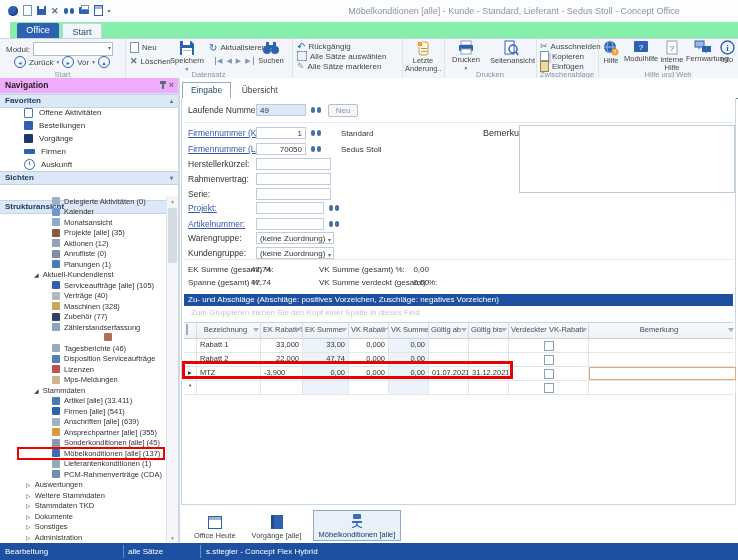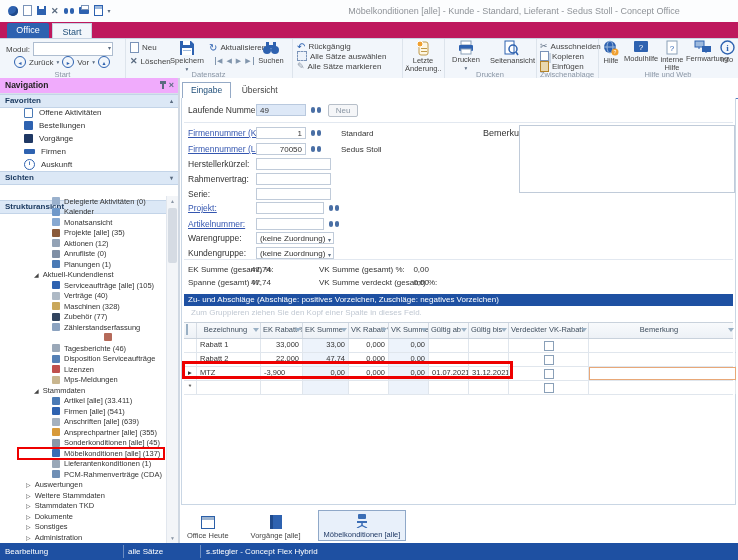"Office" #tabrow { background: #be185d -> #86efac; left: 0 -> 10px }
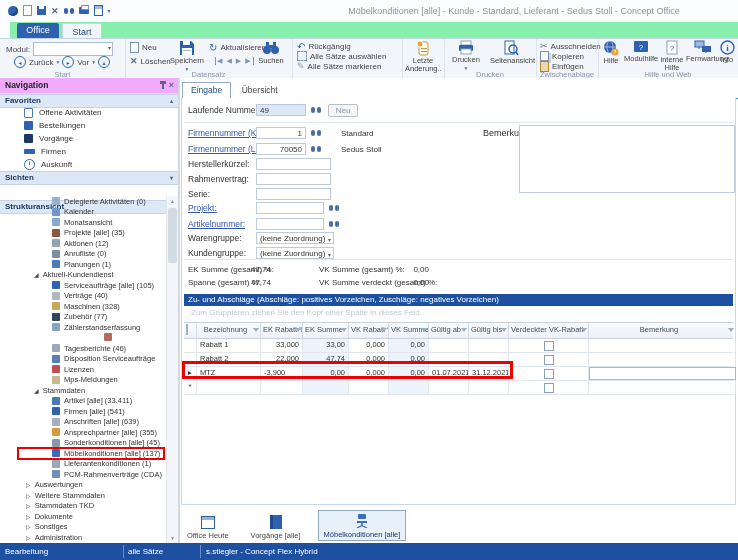"Office Heute" #btabs { gap: 12px -> 6px; padding-left: 1px -> 8px }
